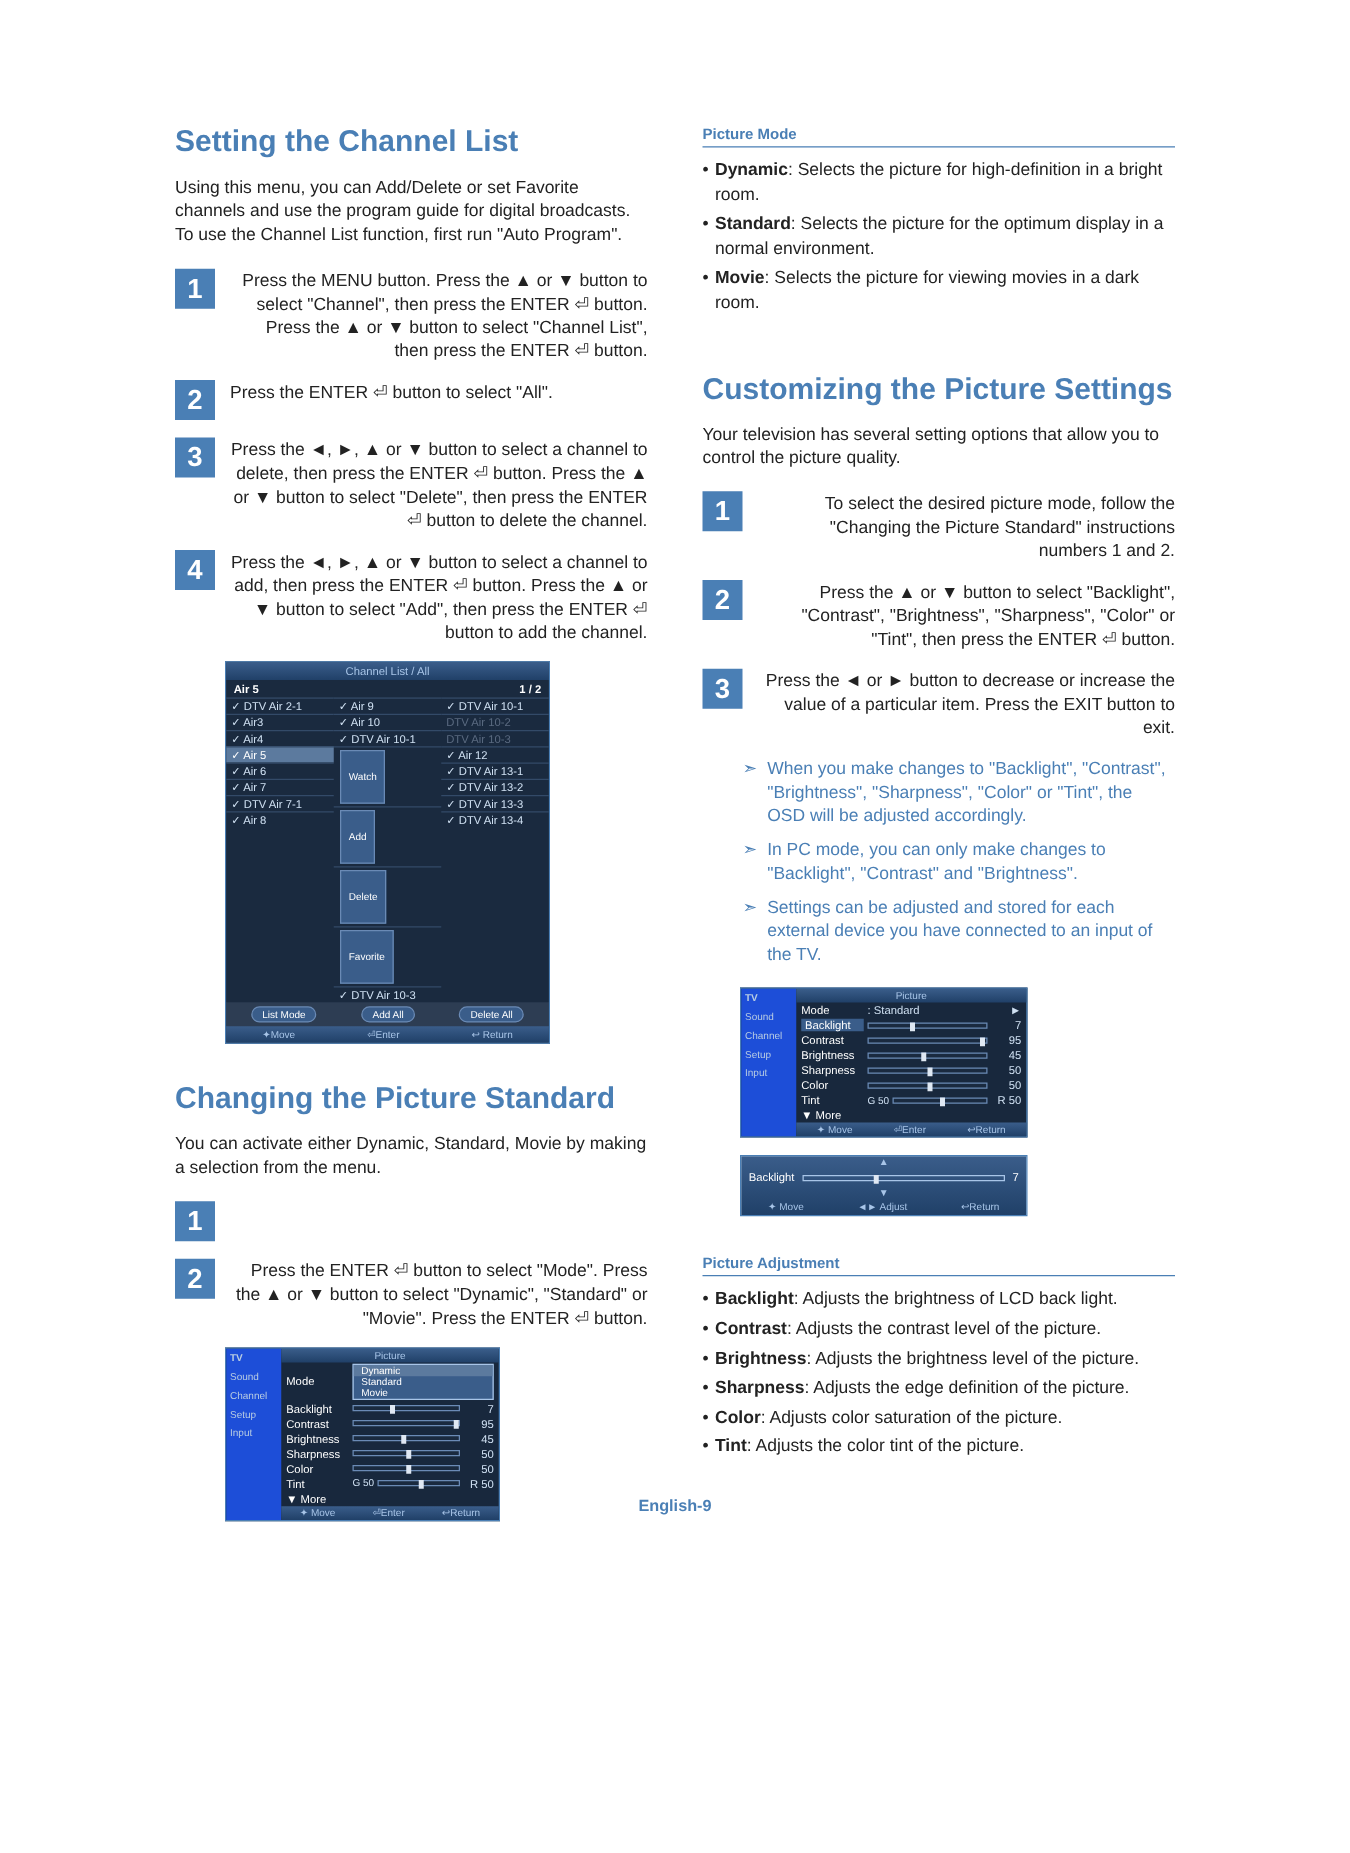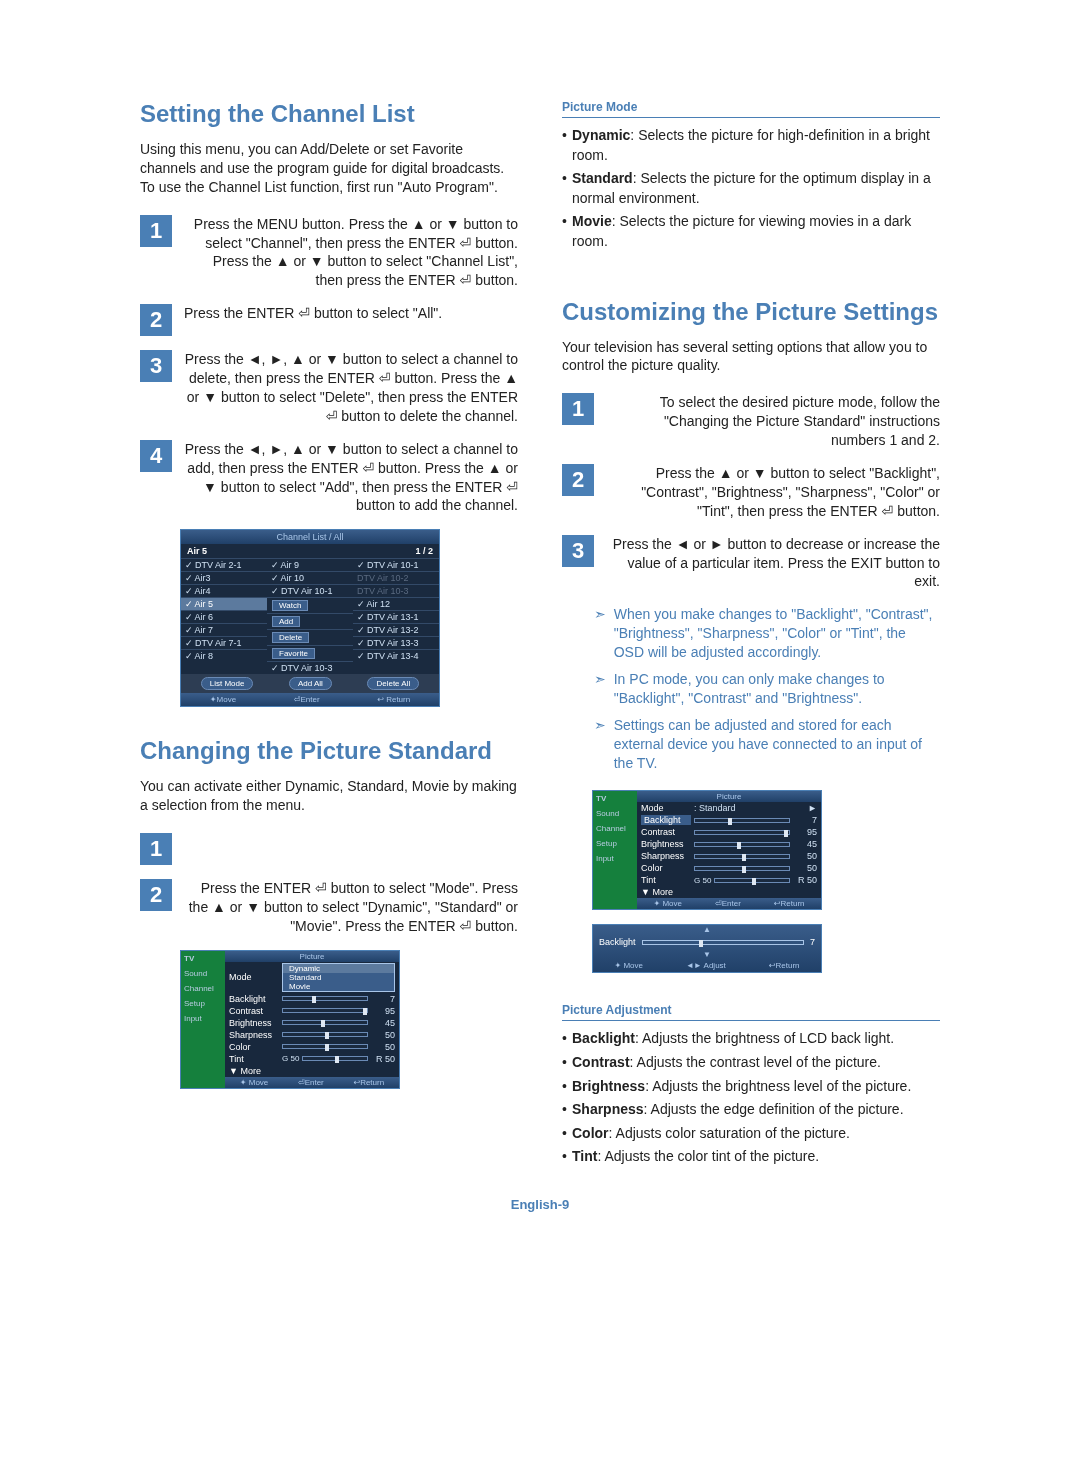"Watch" .osd-channel .menubox { padding: 0 6px -> 16px 6px }
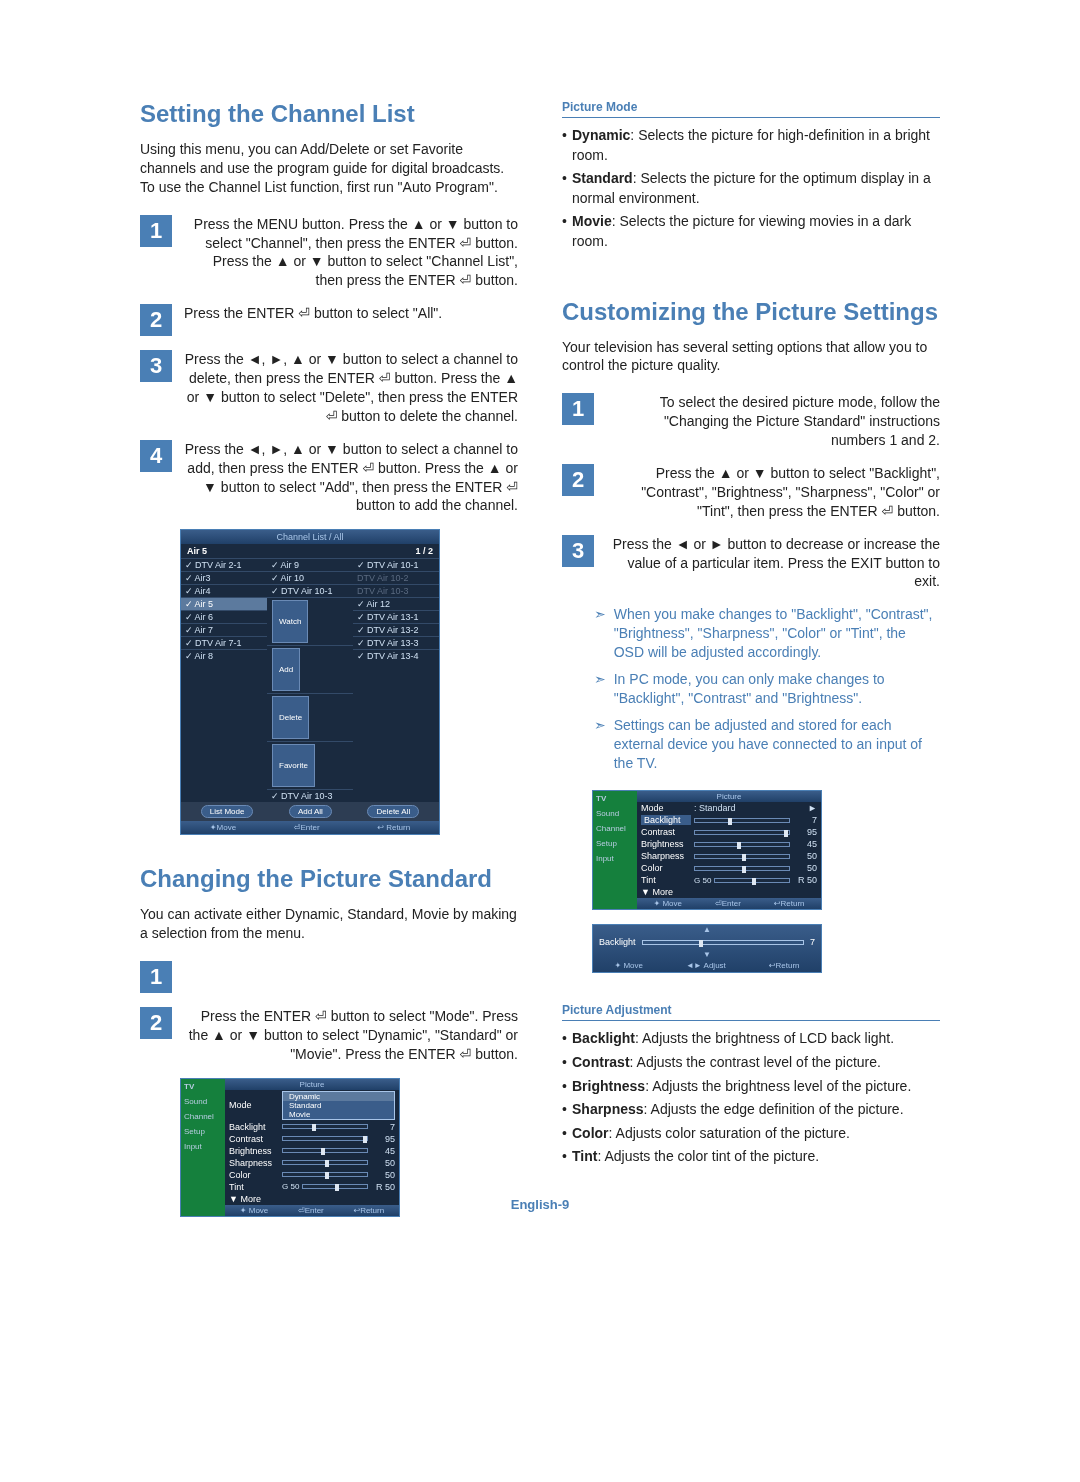"TV" .osd-pic .side { background: #15803d -> #1d4ed8 }
